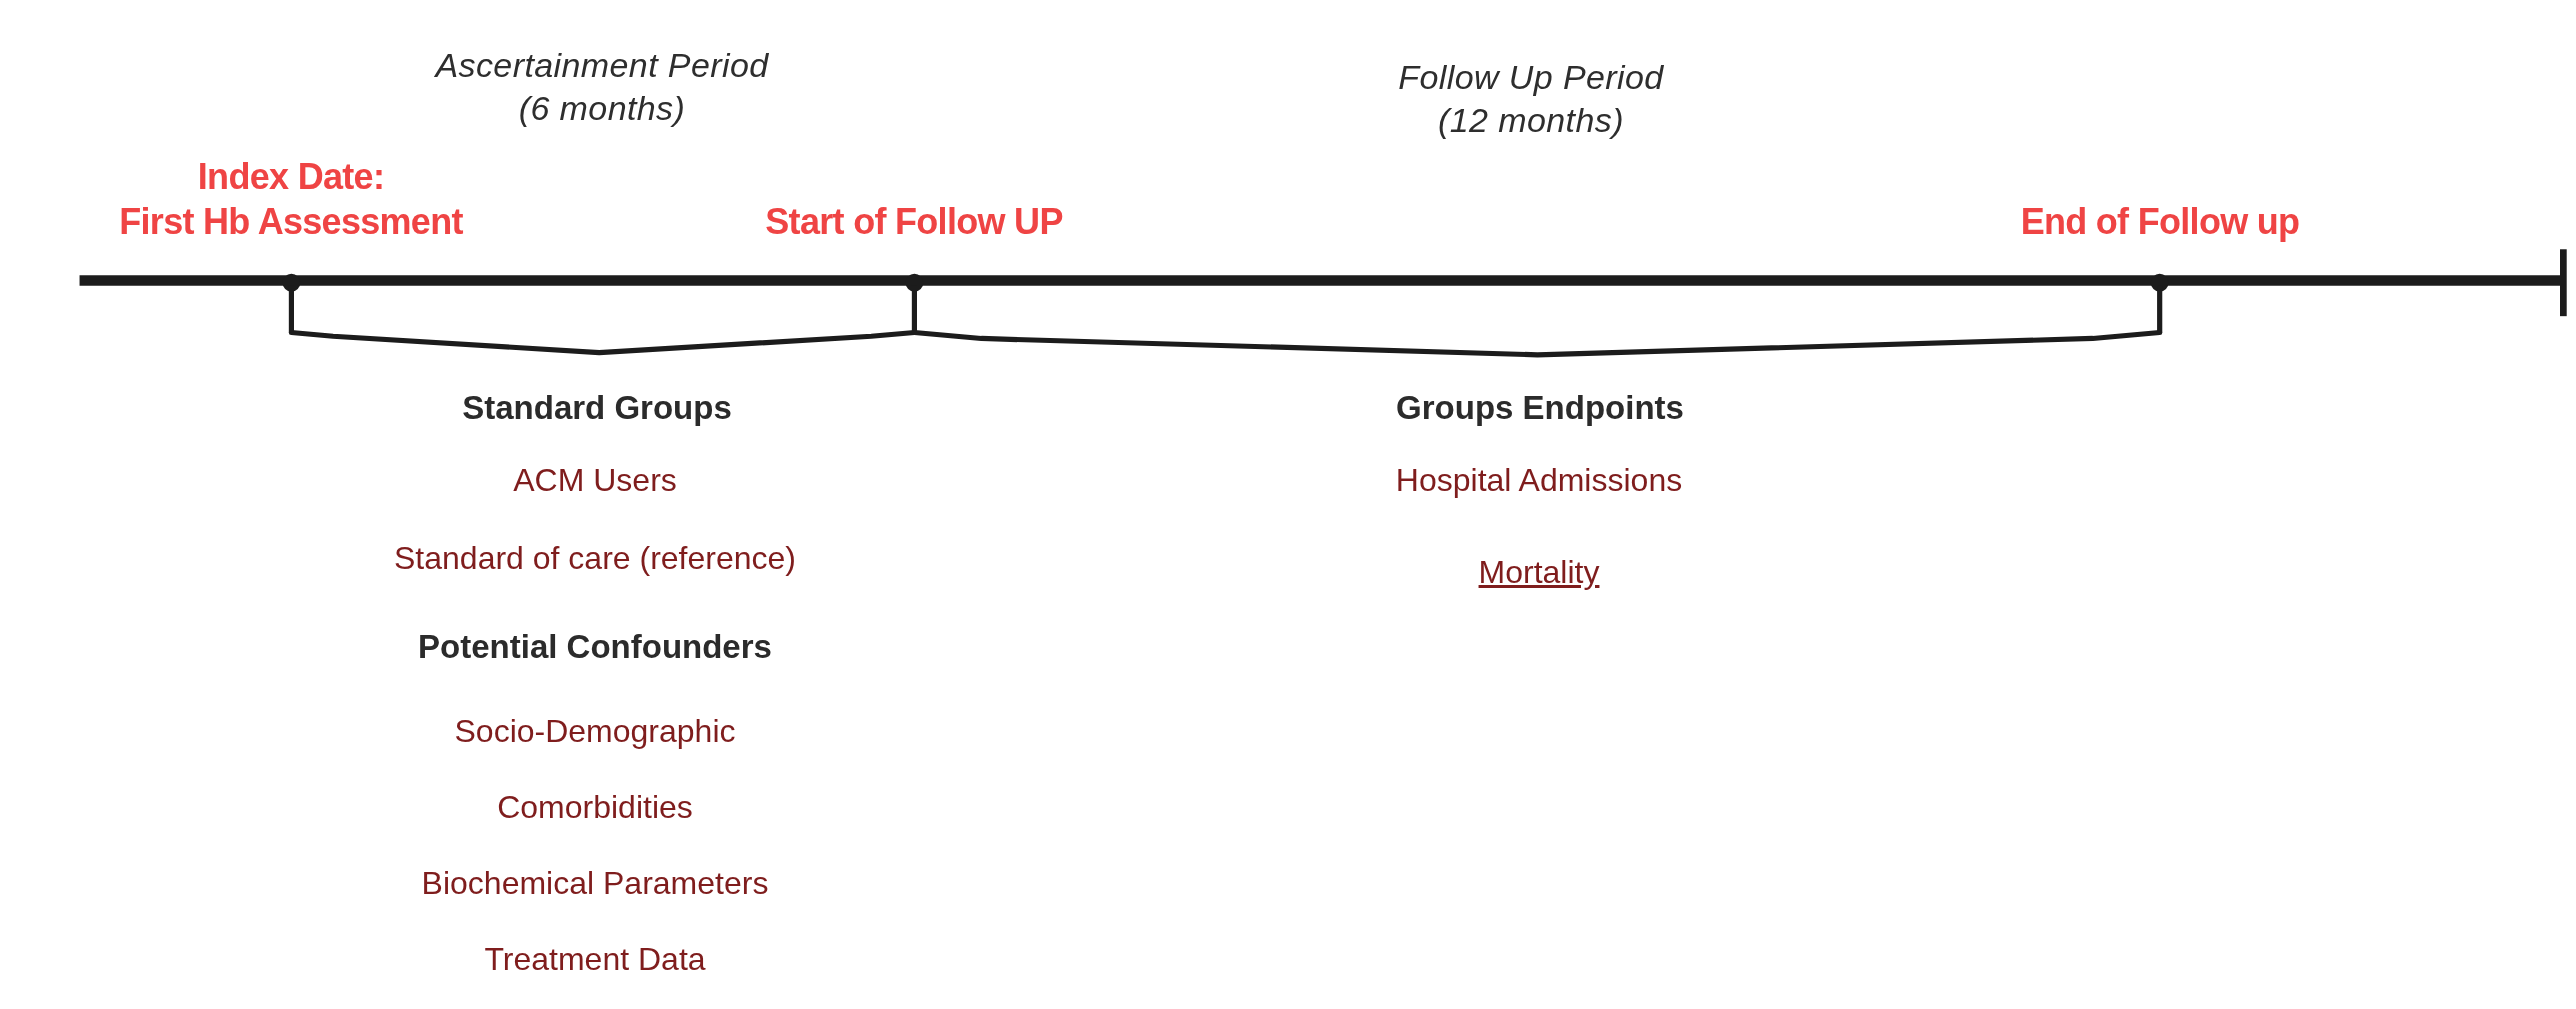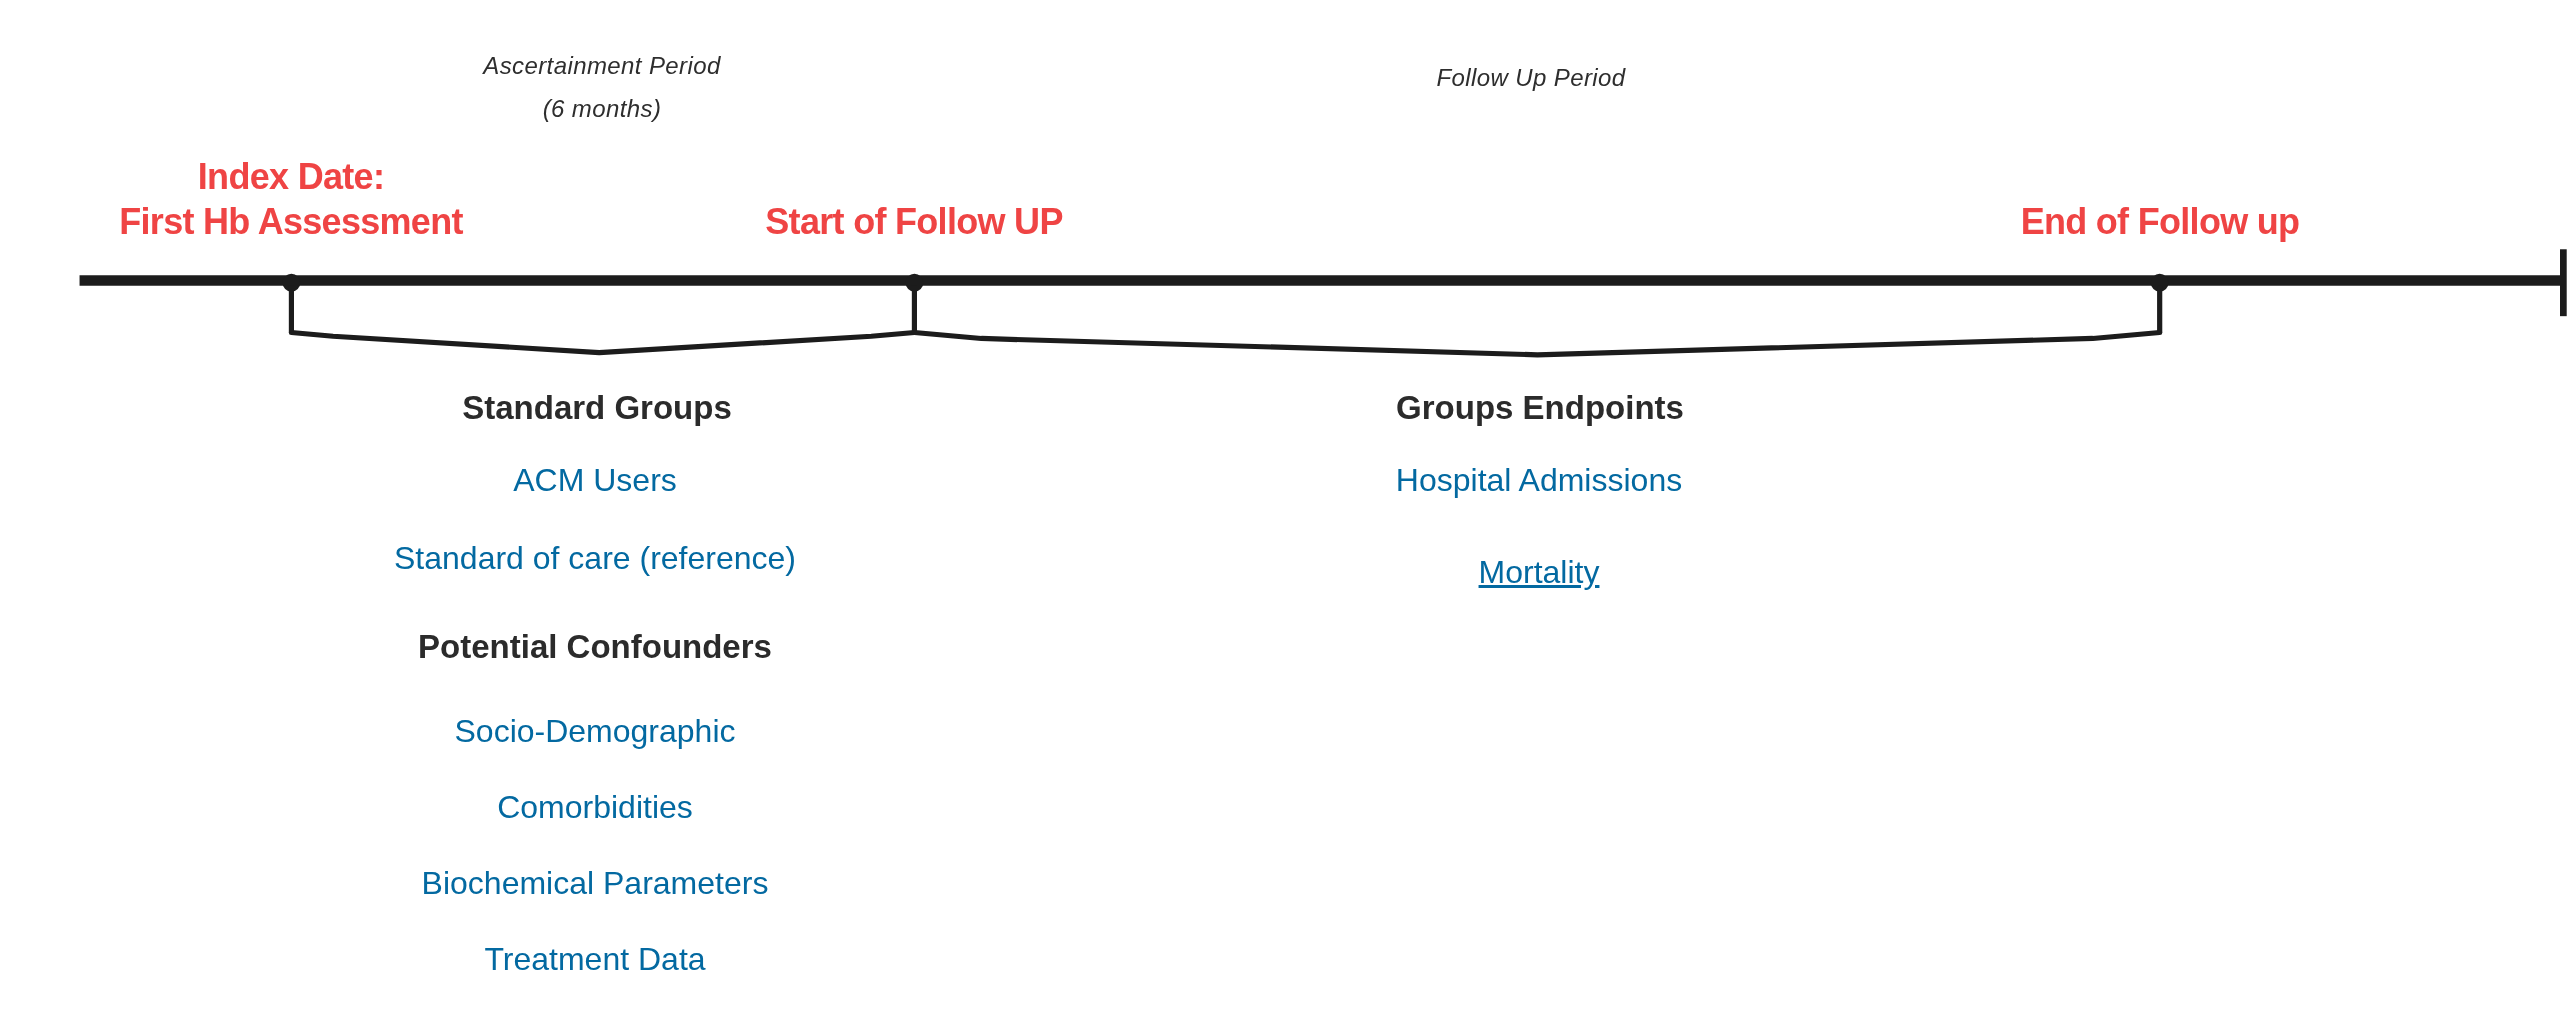"Ascertainment Period" .period-label { font-size: 24px -> 34px }
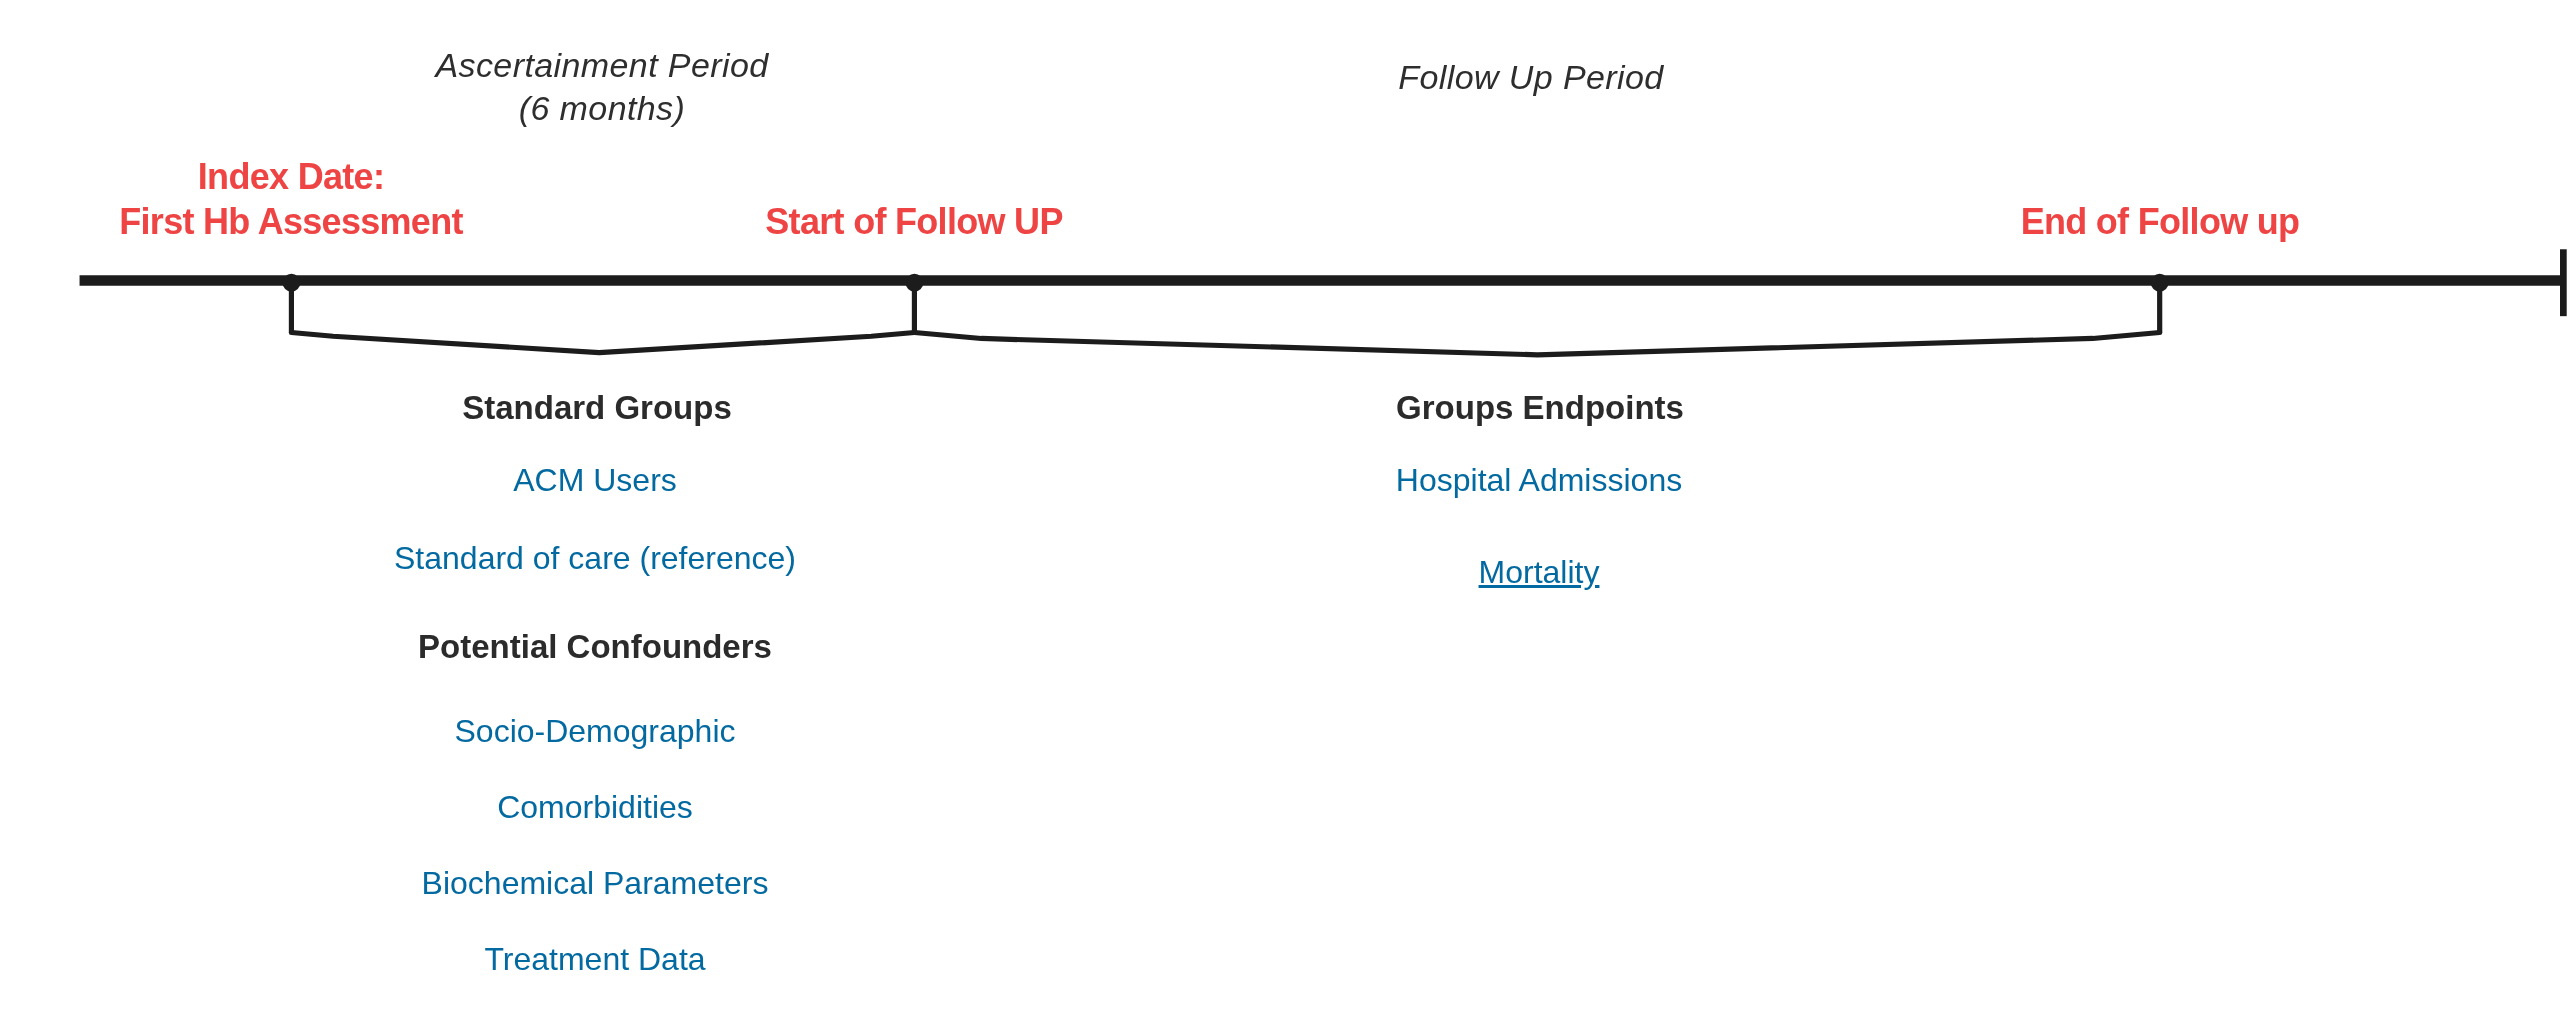"(12 months)" div { html: none -> <div>(12 months)</div> }
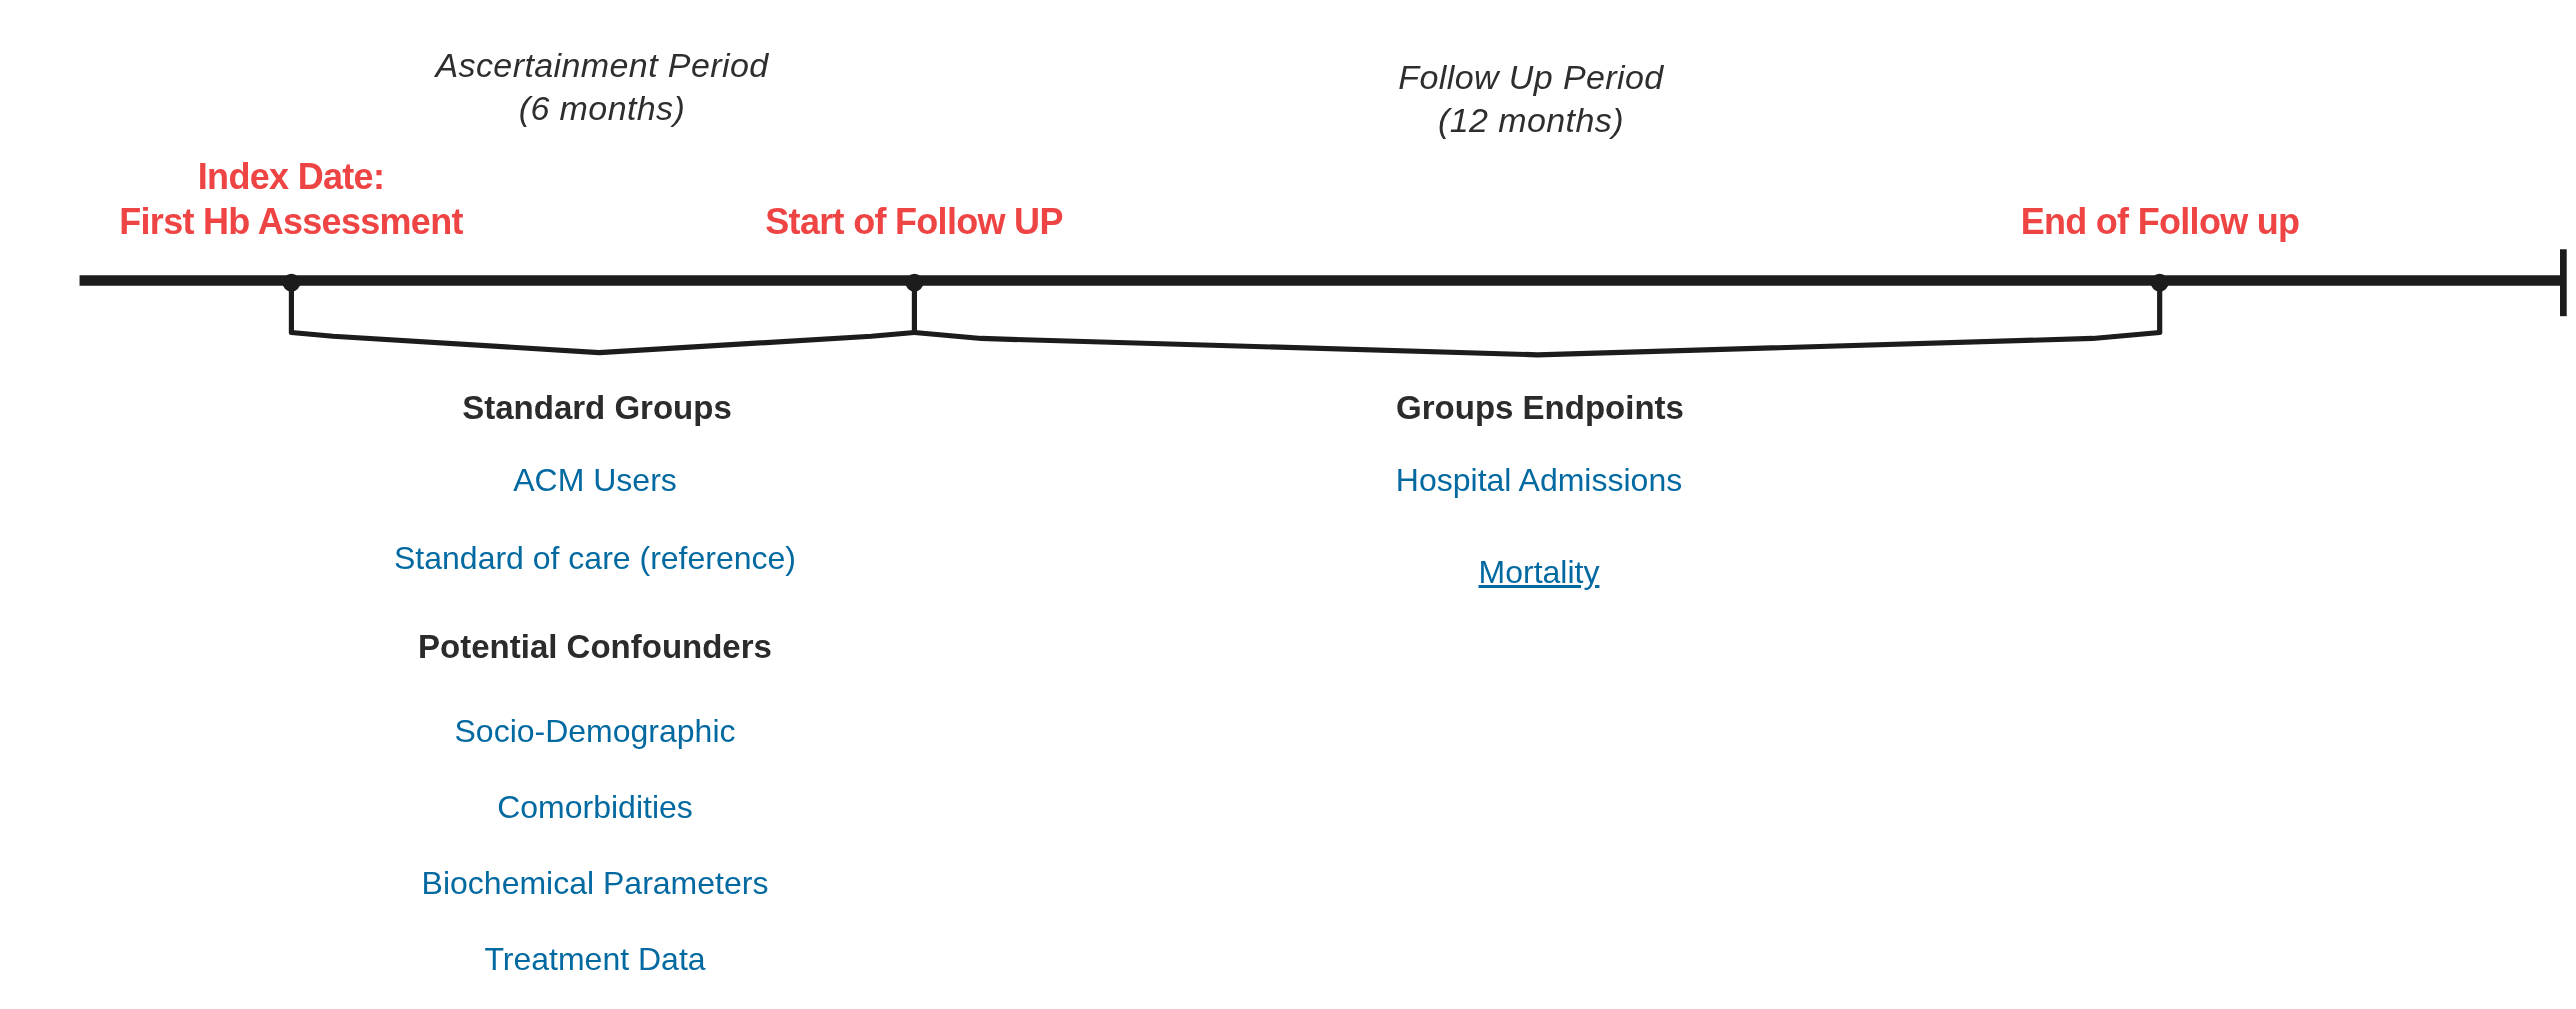"ACM Users" .section-item { color: #0369a1 -> #7f1d1d }
